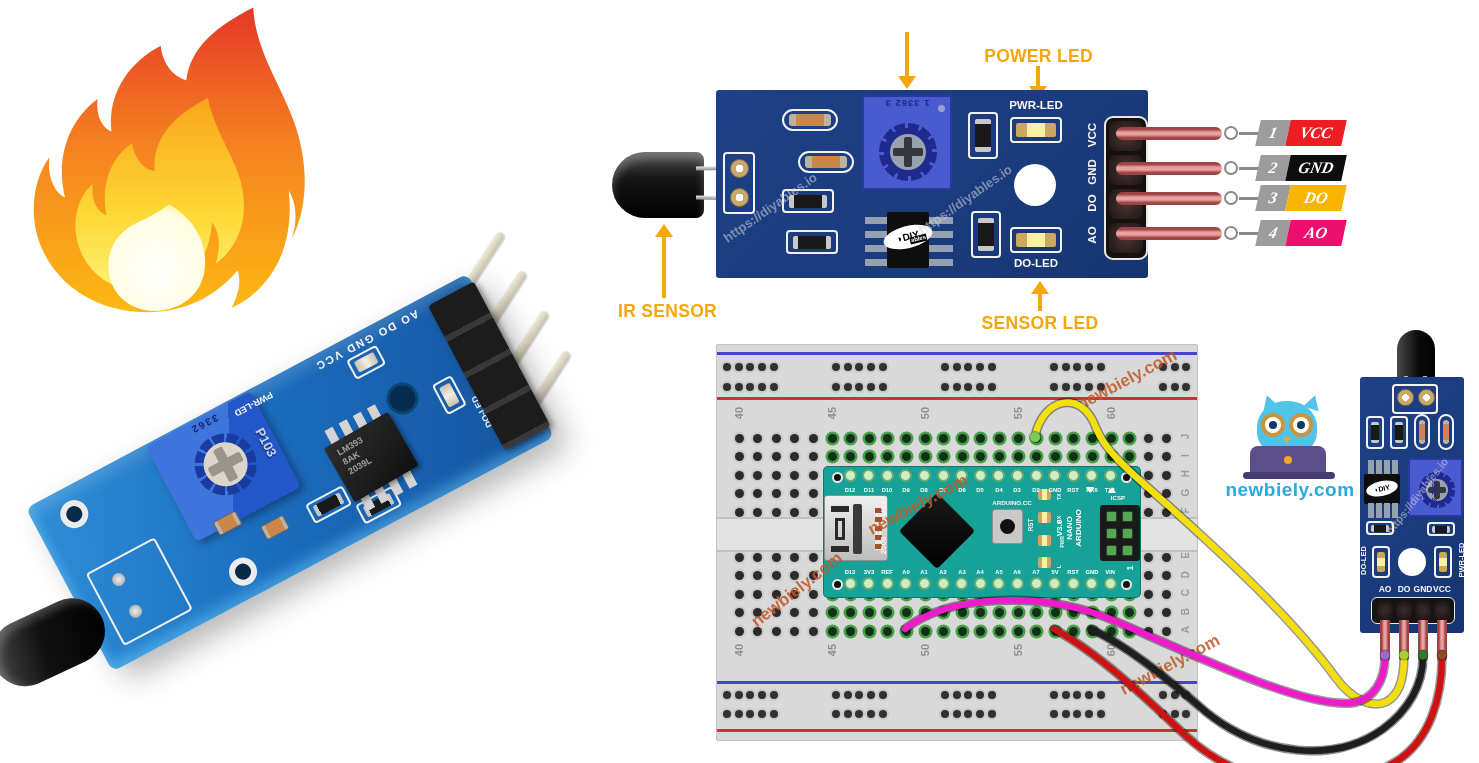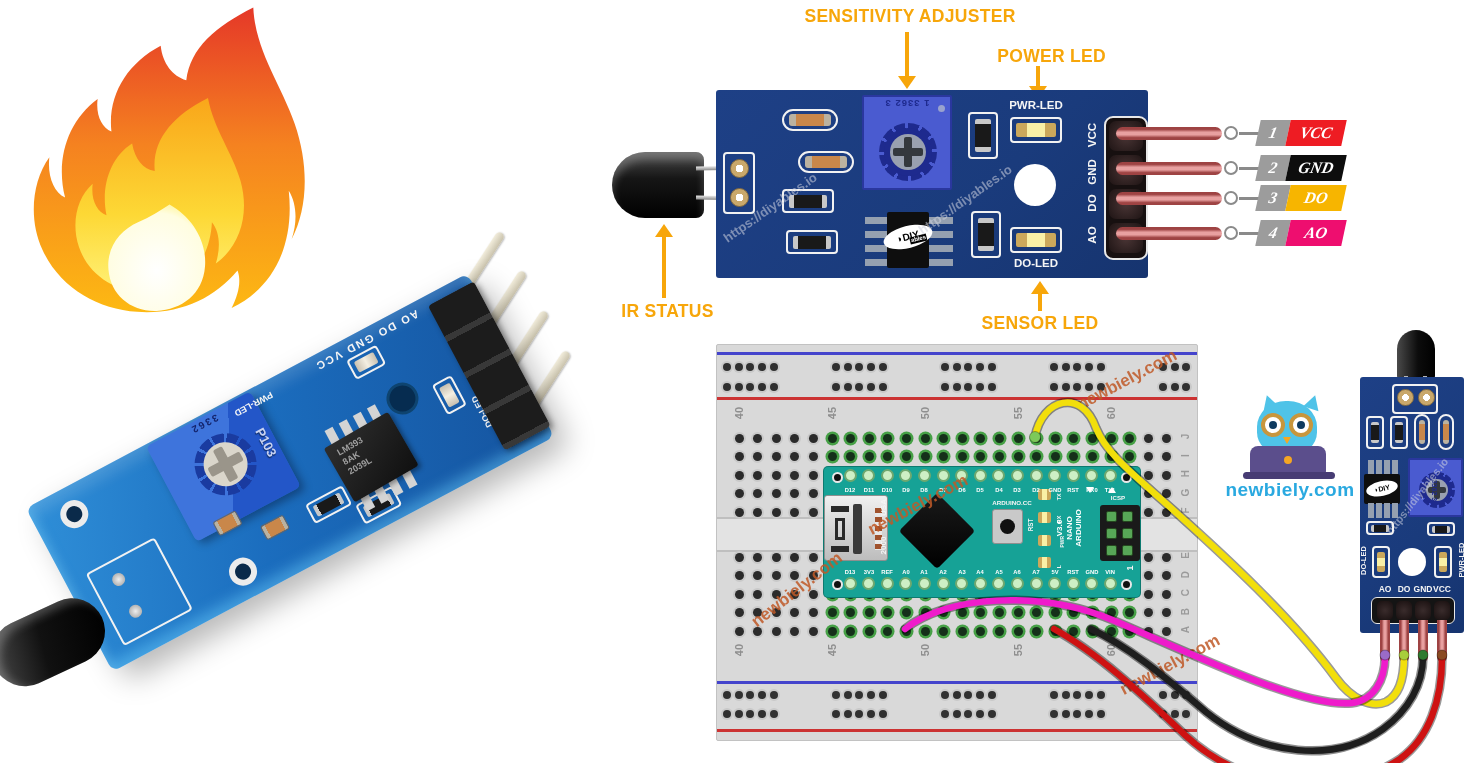"SENSITIVITY ADJUSTER" div.ann { html: <div>SENSITIVITY ADJUSTER</div> -> none }
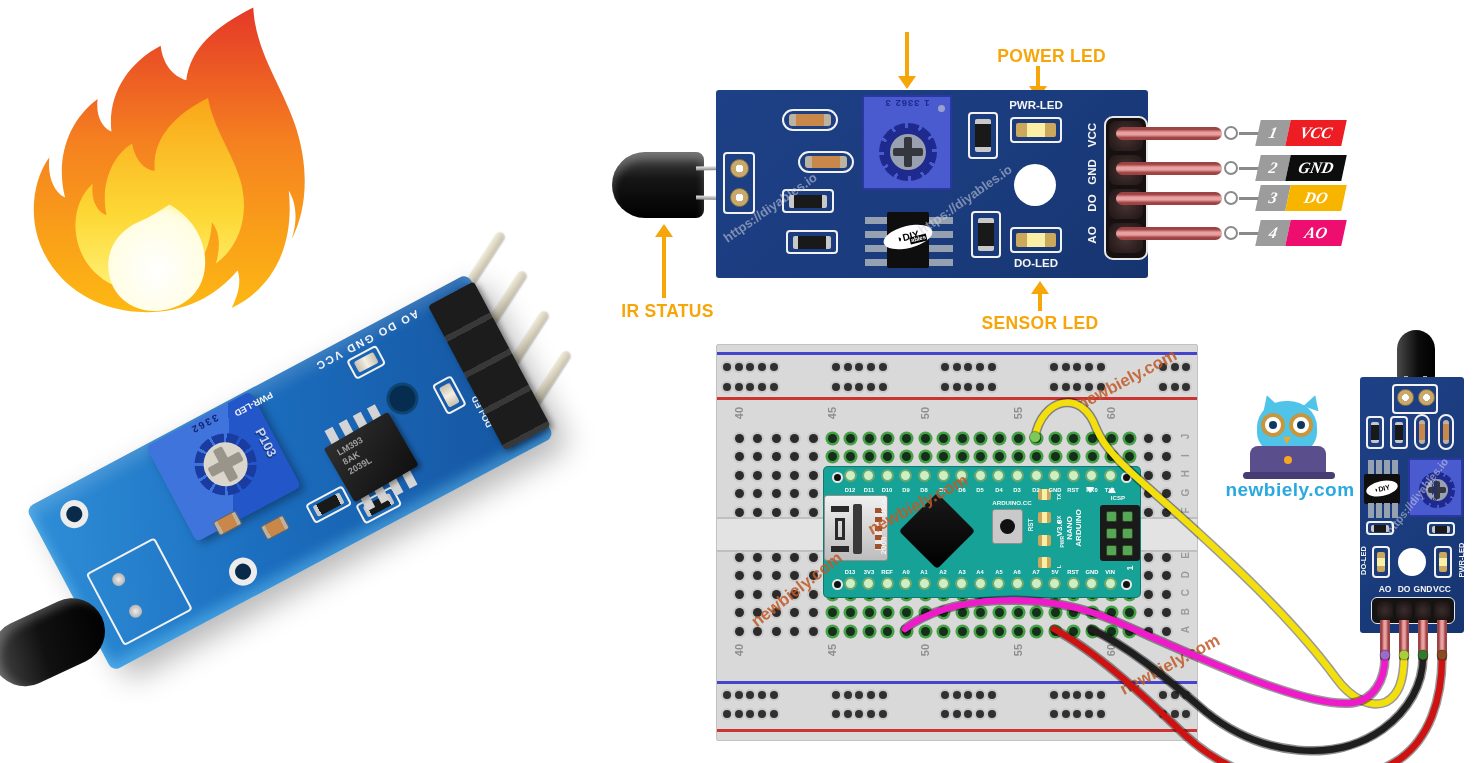"POWER LED" div.ann { text-align: right -> none }
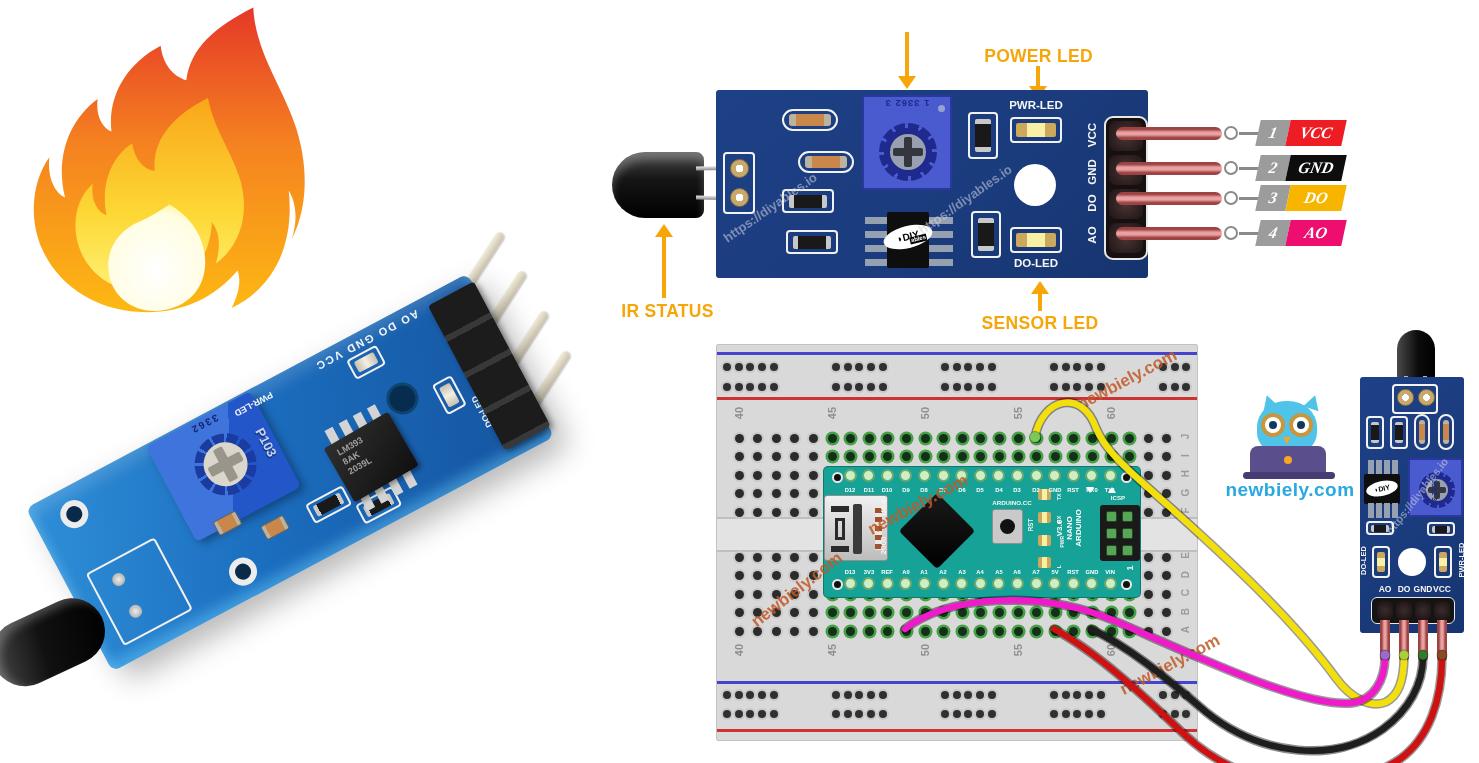"IR STATUS" div.ann { text: STATUS -> SENSOR }
